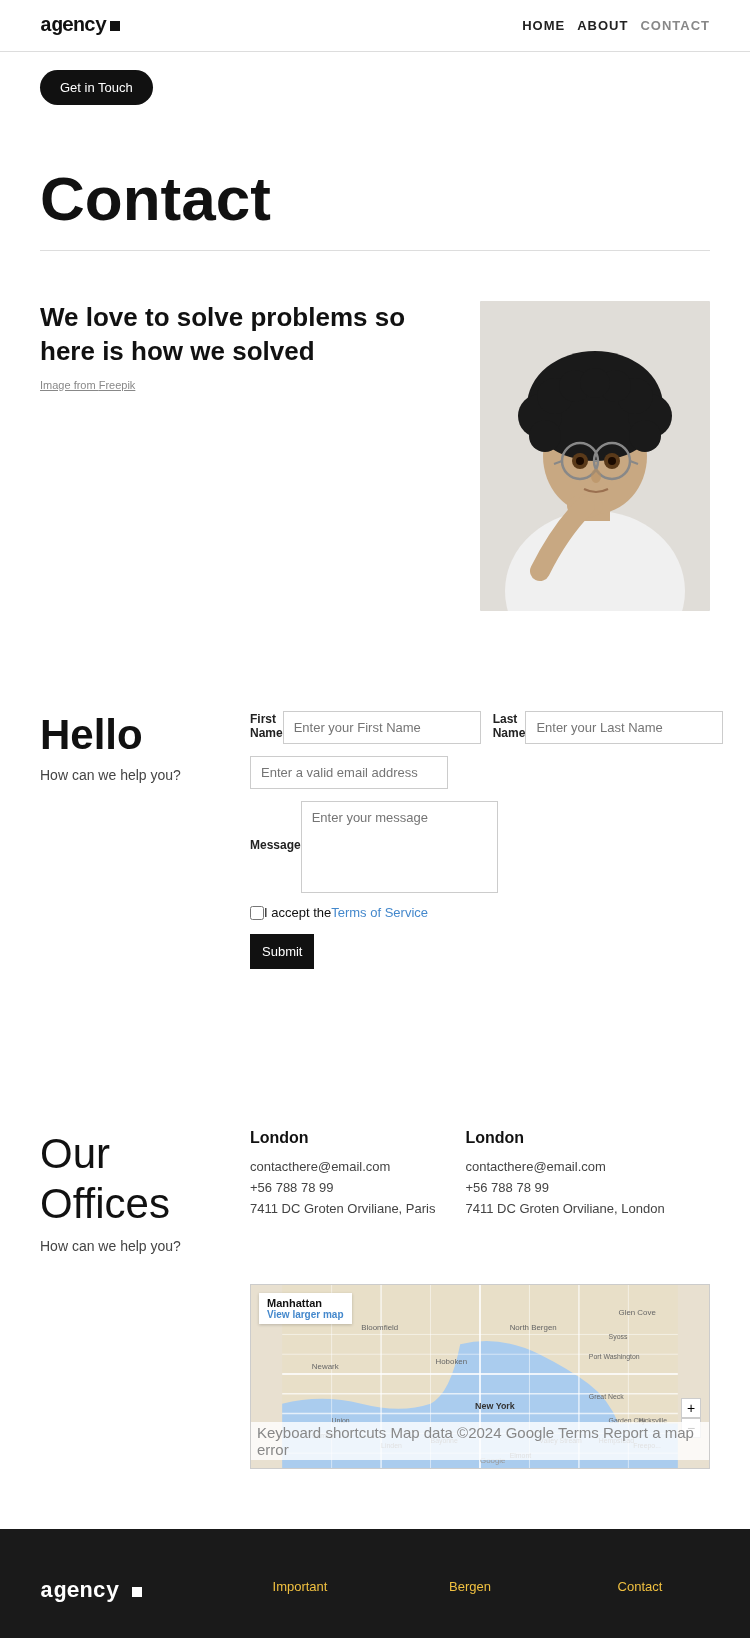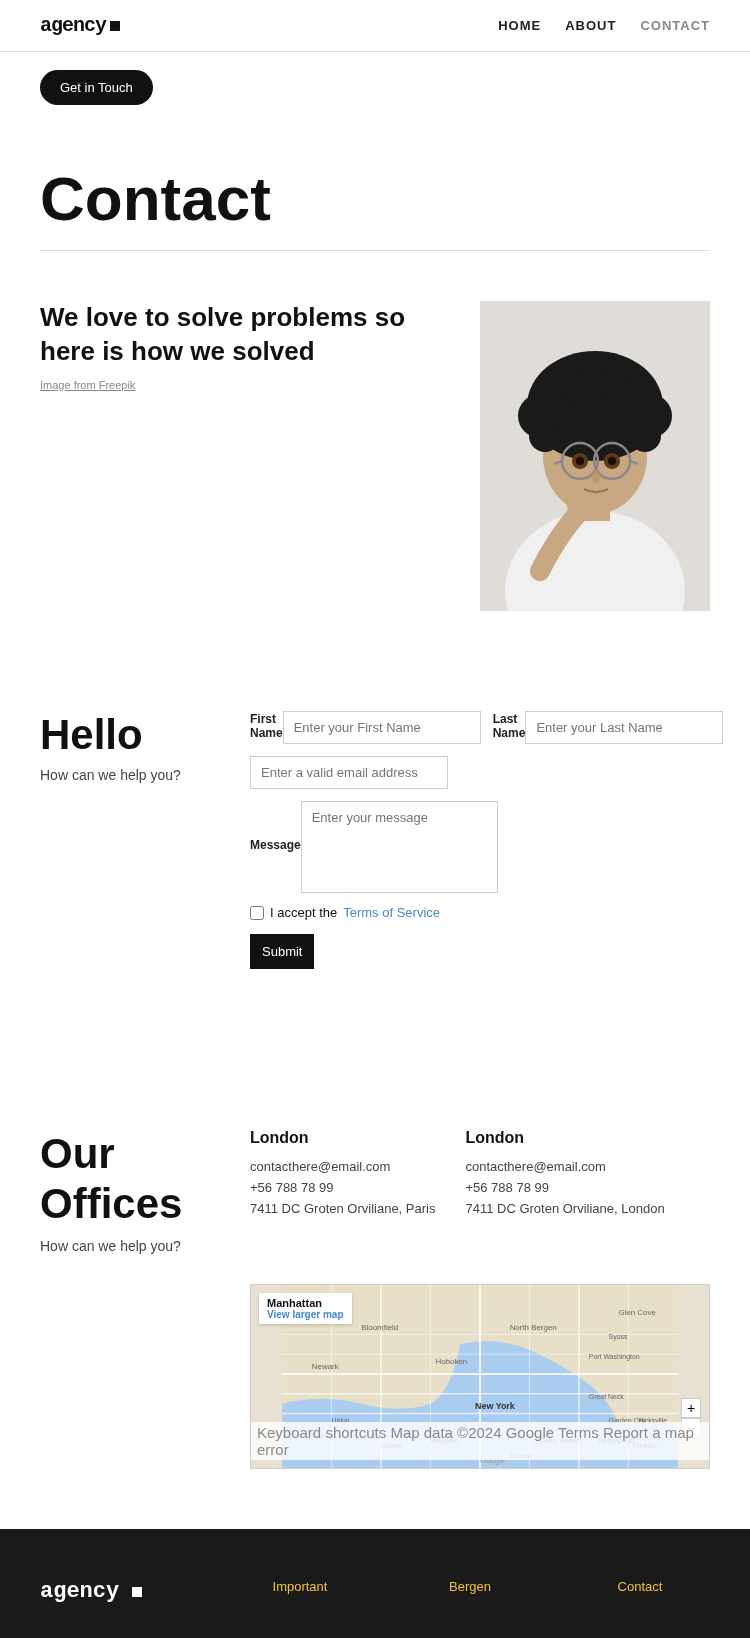"HOME" .nav-links { gap: 24px -> 12px }
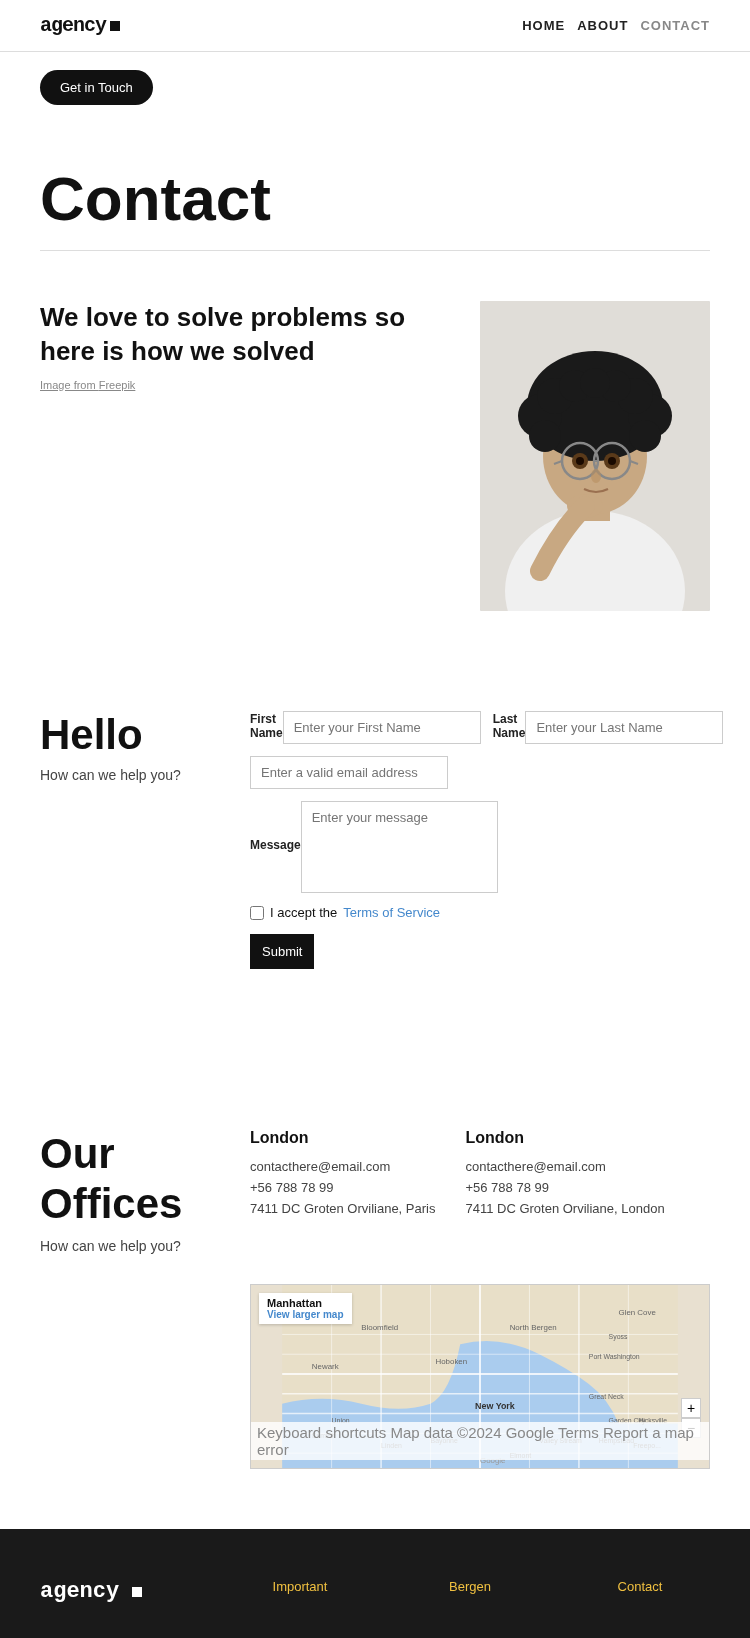"I accept the" .checkbox-row { gap: 6px -> none }
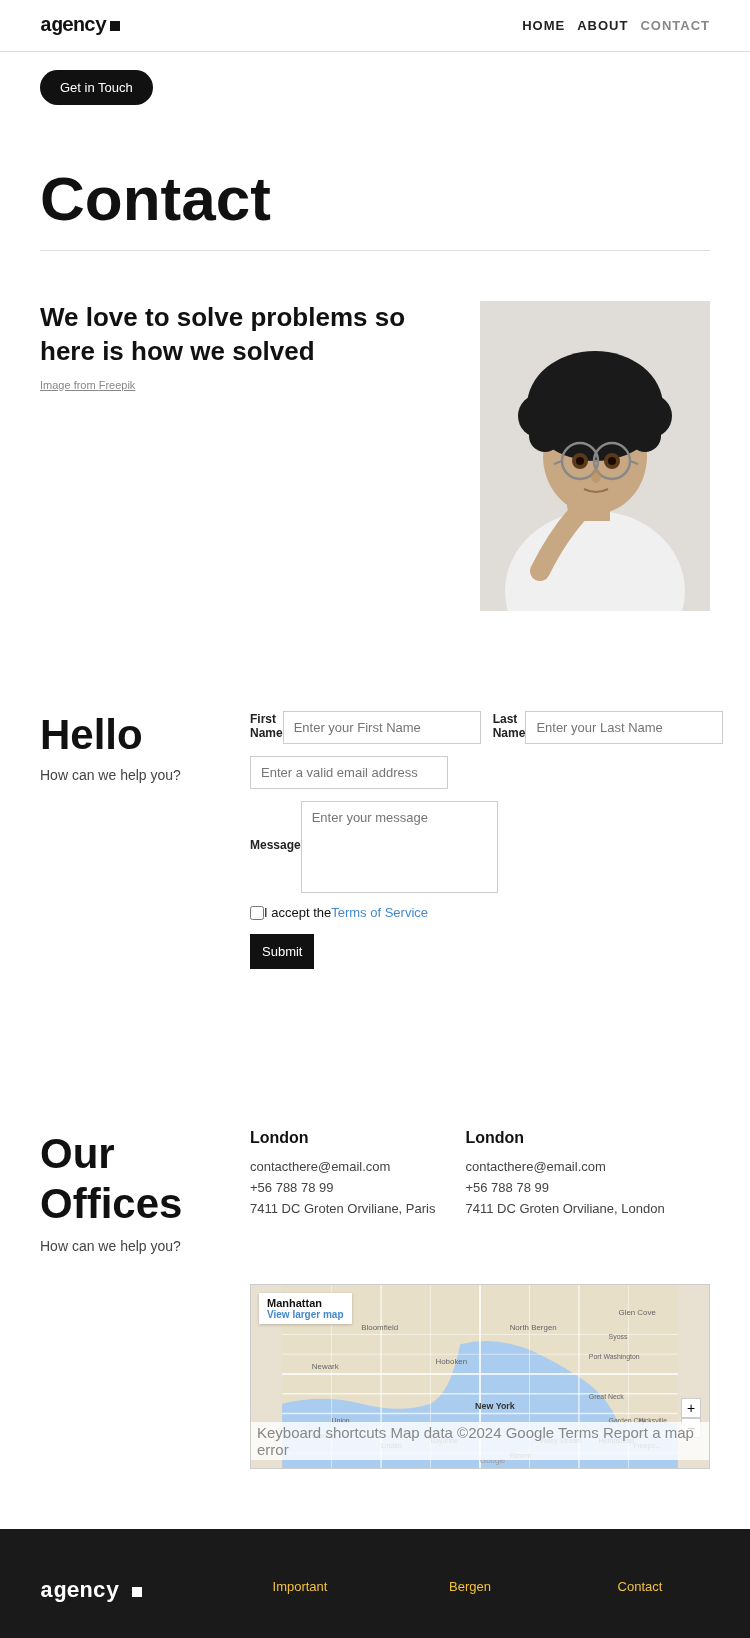"Our Offices" .offices-left h2 { font-weight: bold -> normal }
